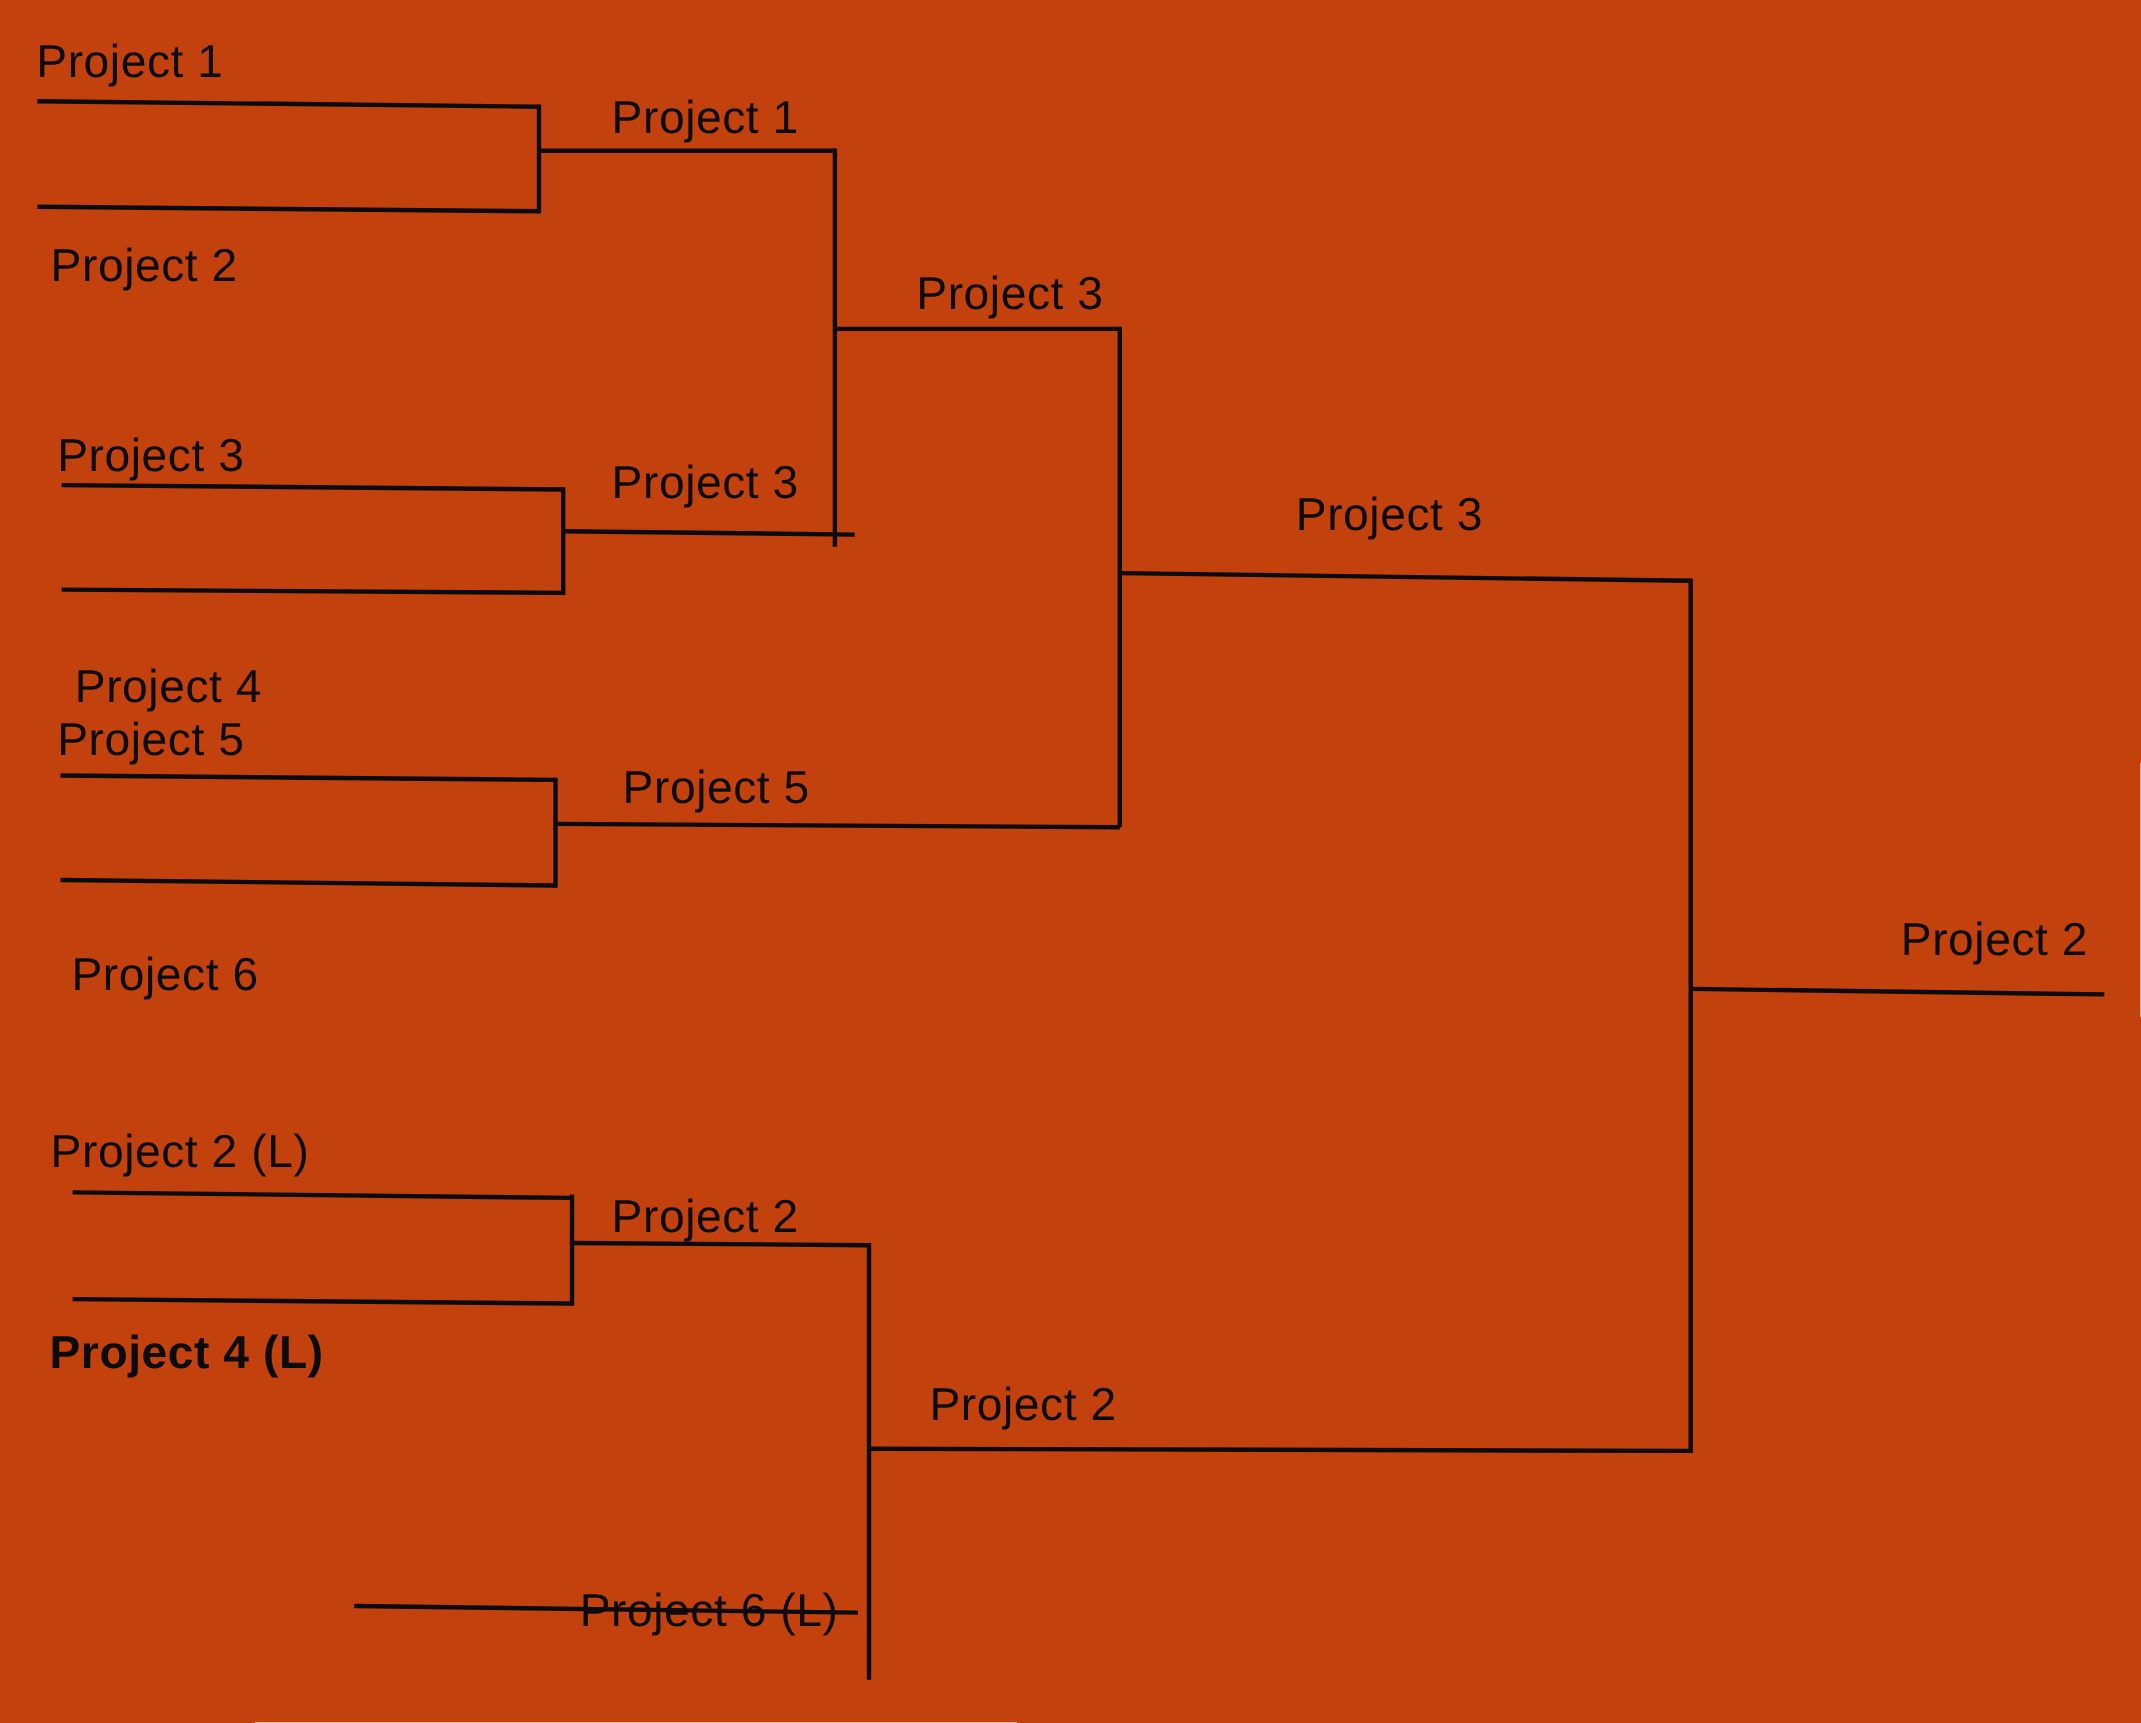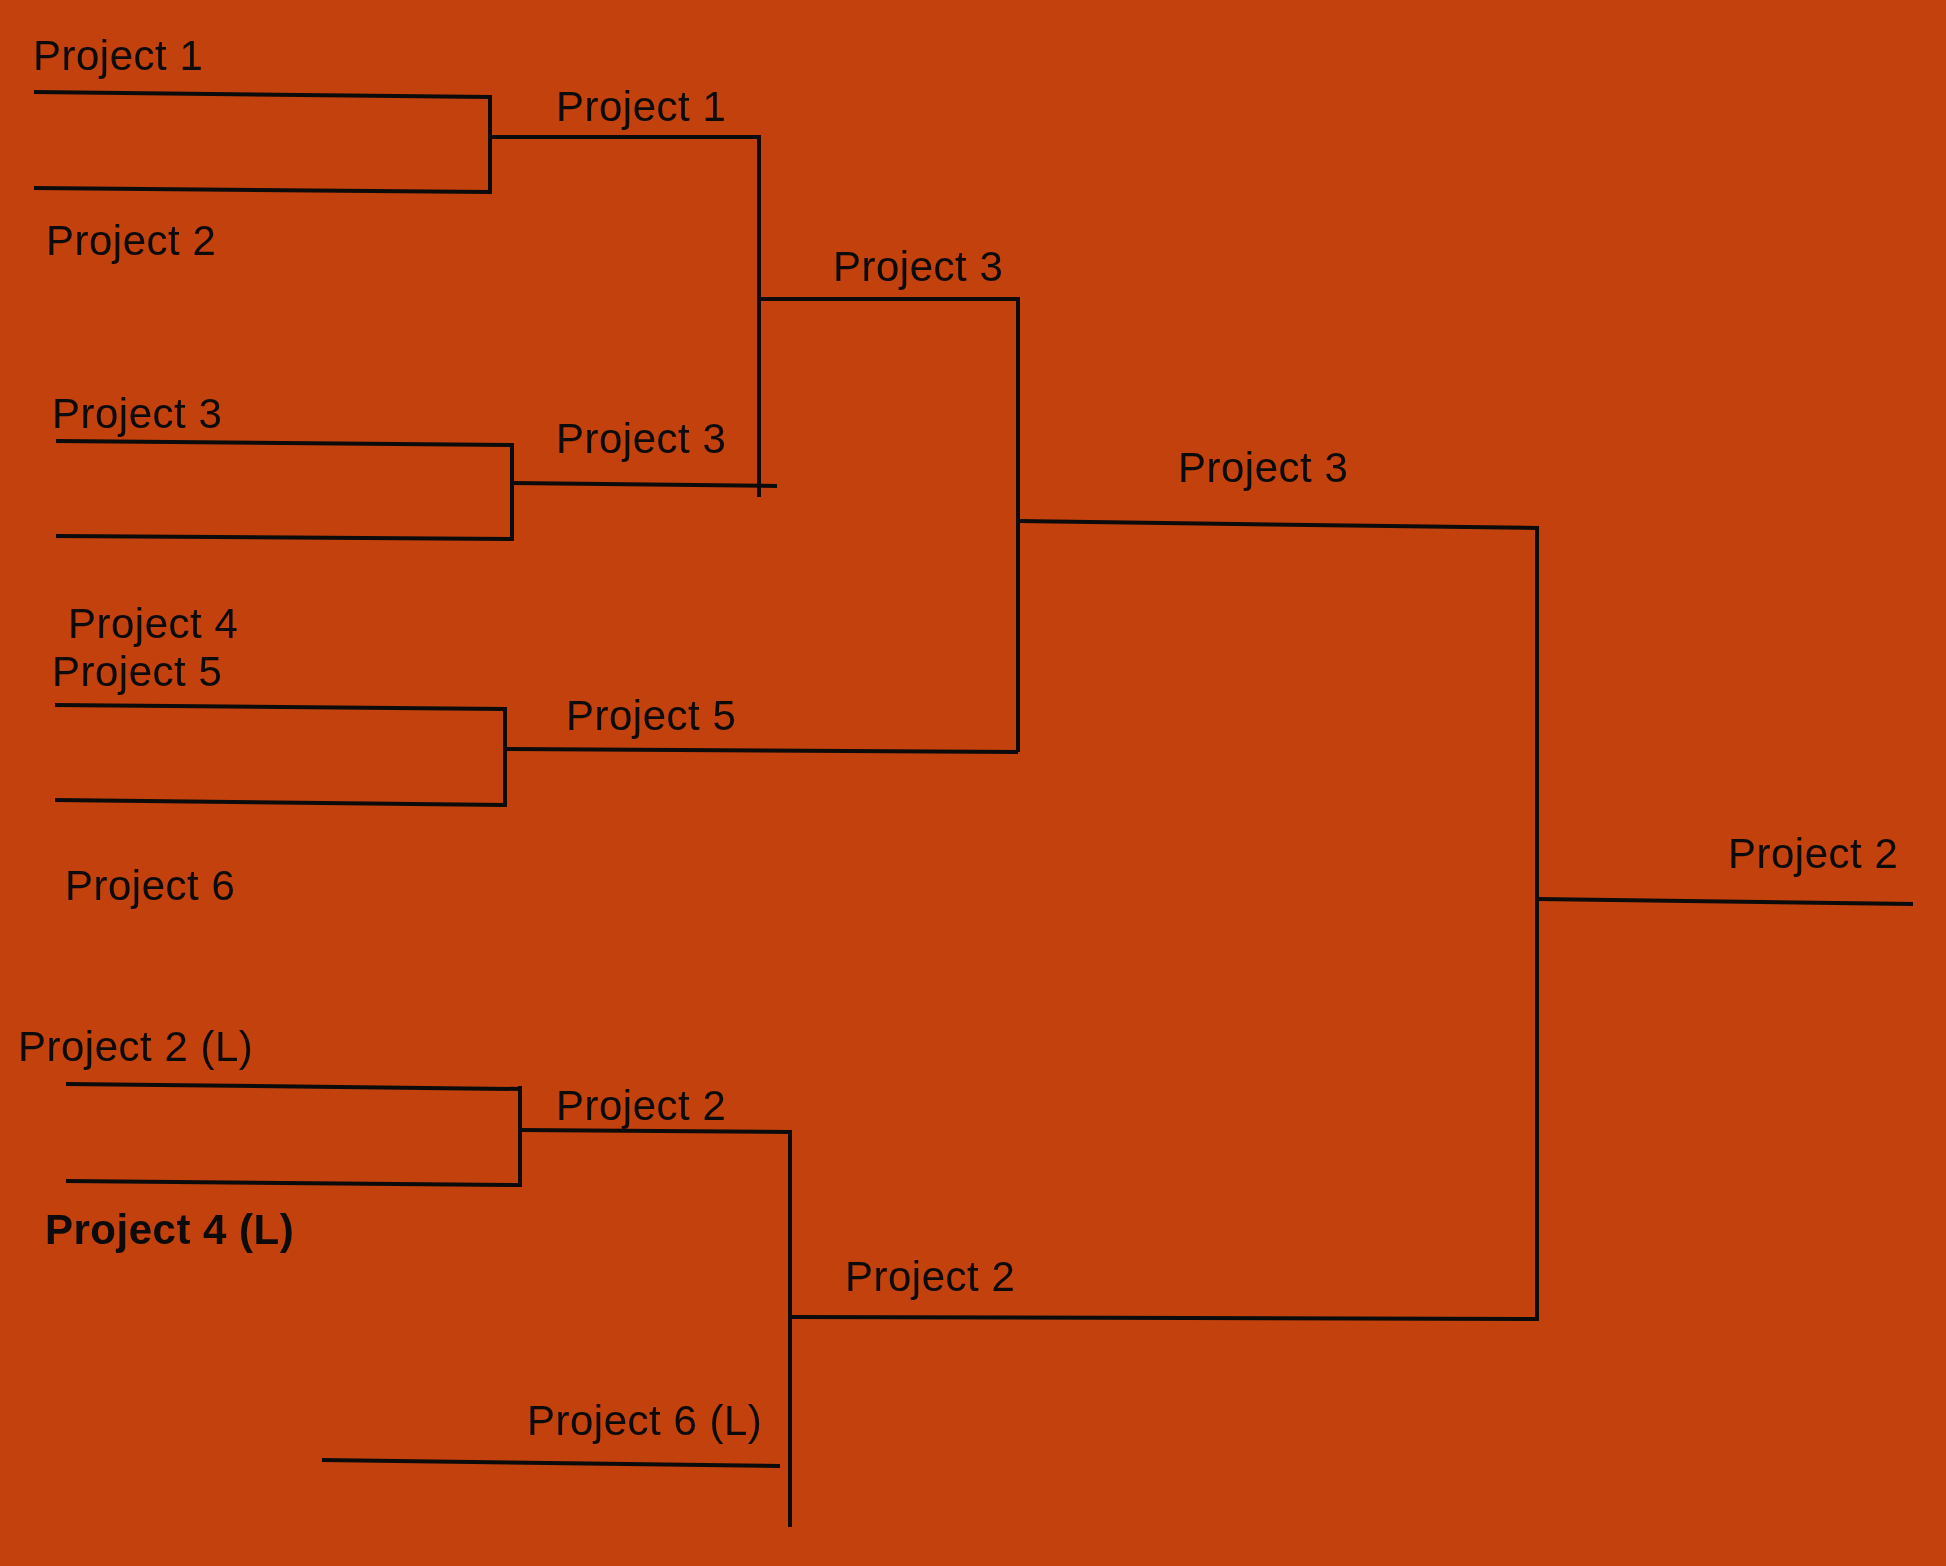"Project 2 (L)" div.label { left: 18px -> 46px }
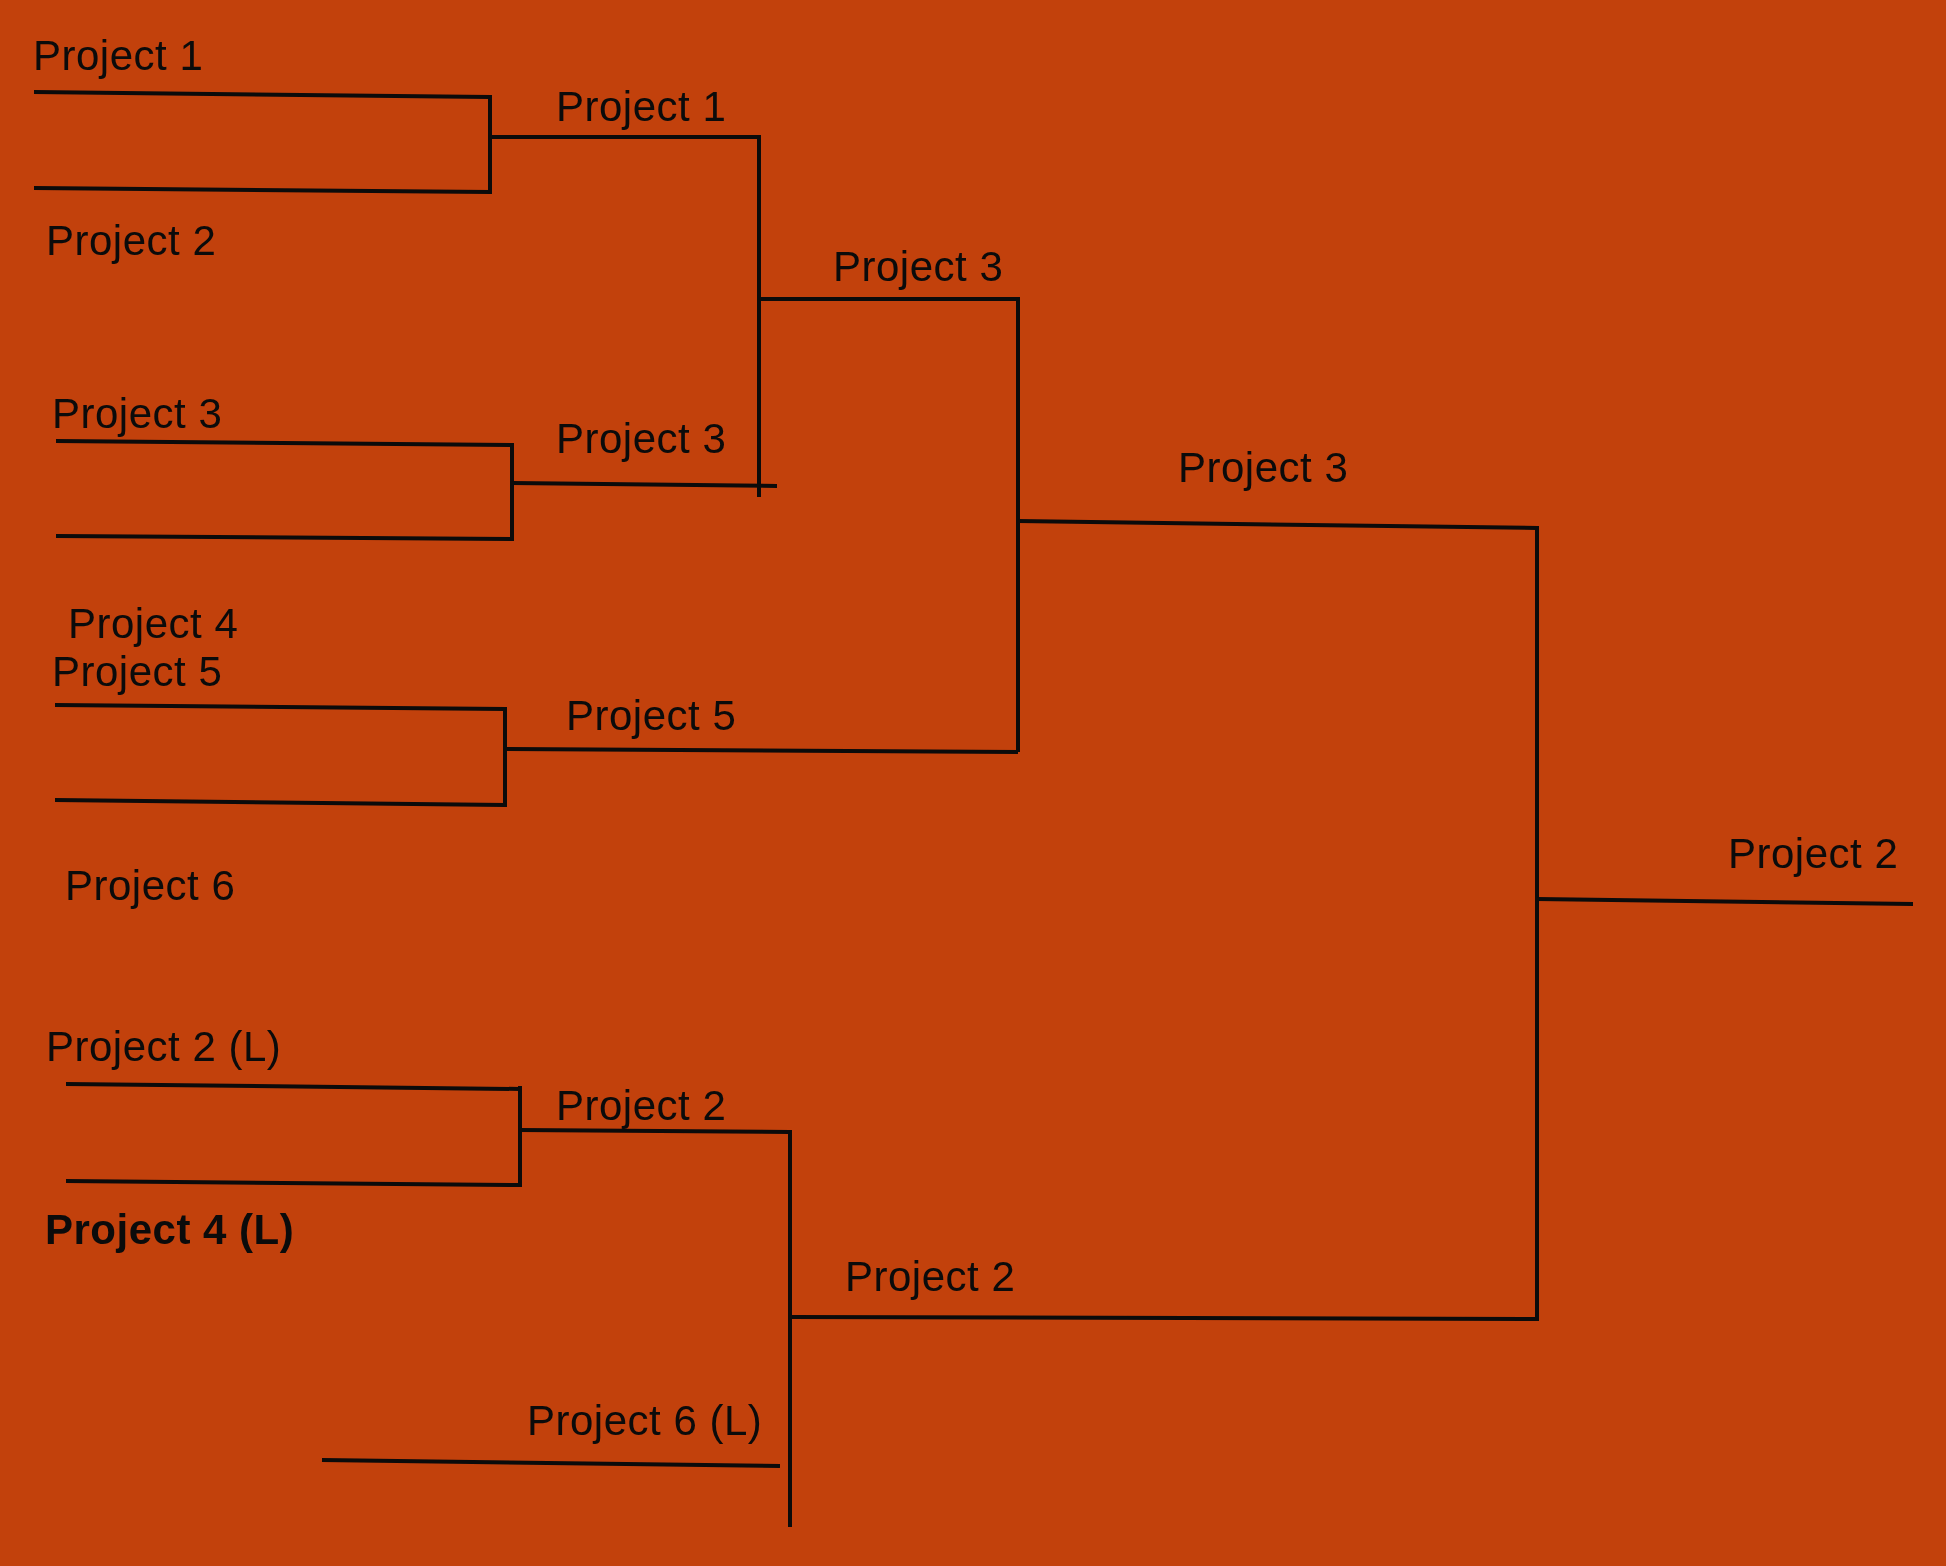"Project 6 (L)" div.label { top: 1399px -> 1442px }
